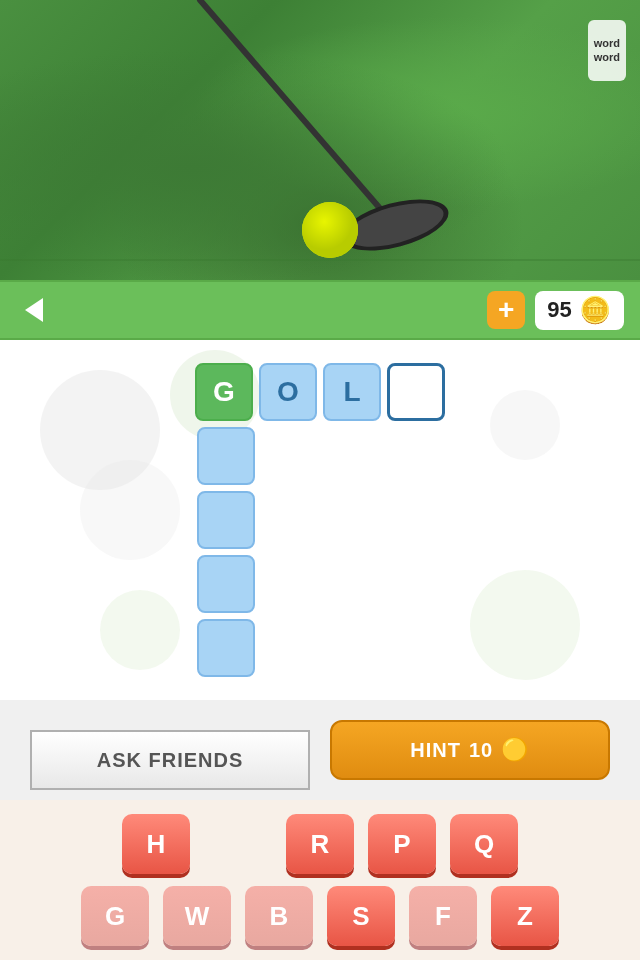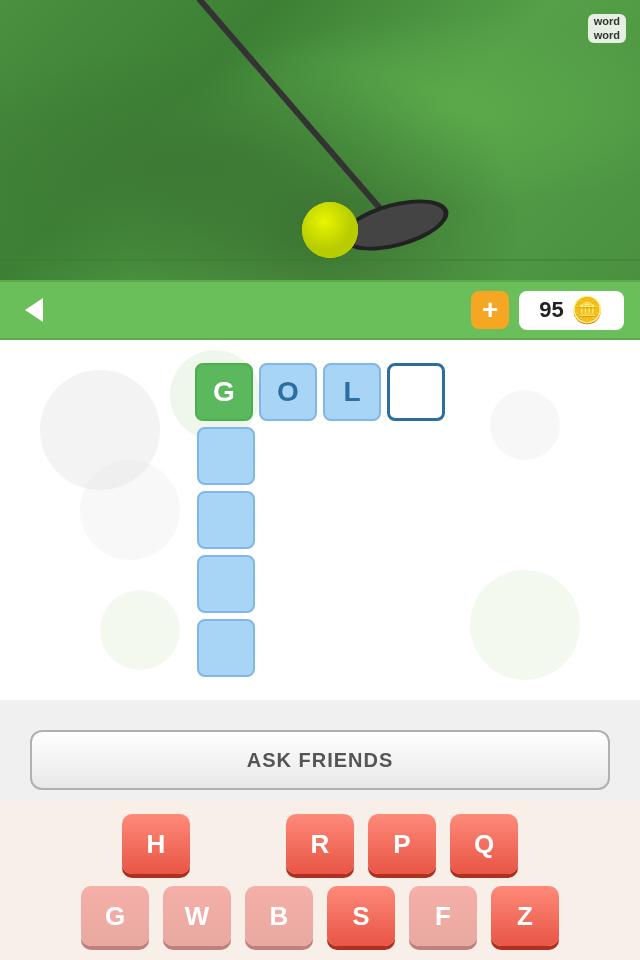"word" #logo { padding: 0 6px -> 16px 6px; top: 14px -> 20px }
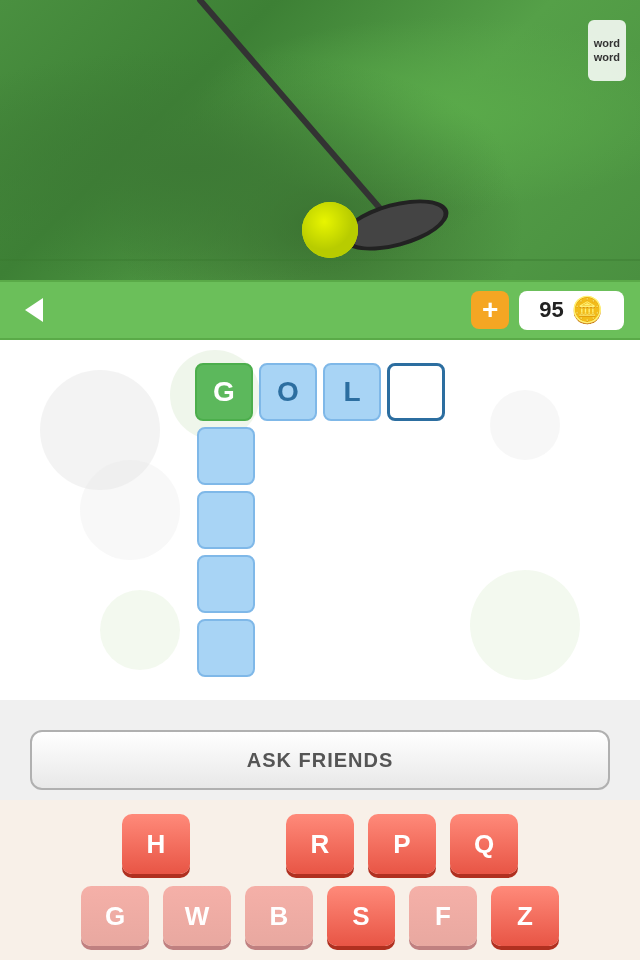"95" #coin-display { padding: 4px 20px -> 4px 12px }
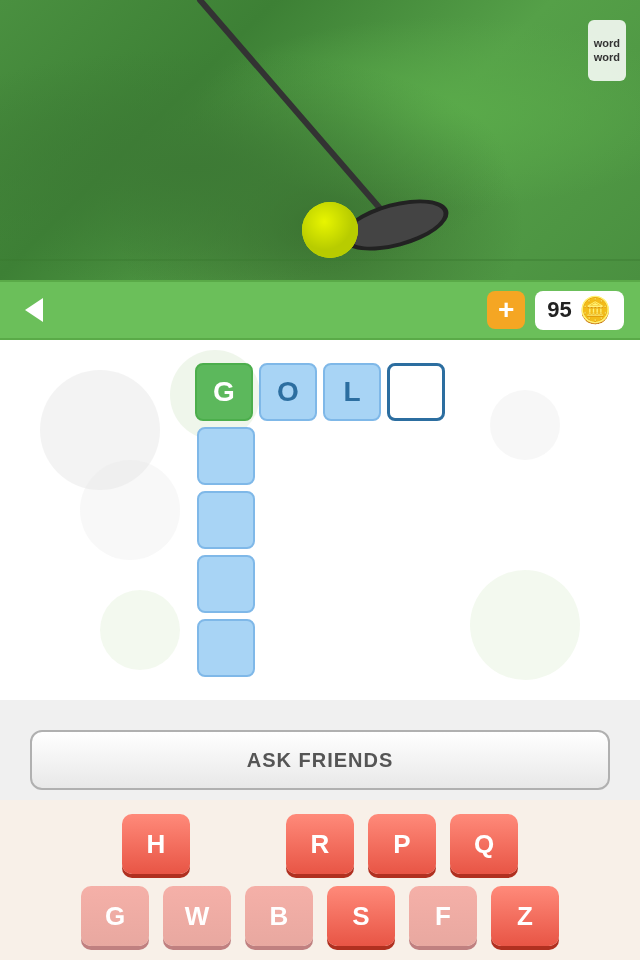"ASK FRIENDS" #ask-friends-btn { border-radius: 12px -> 0 }
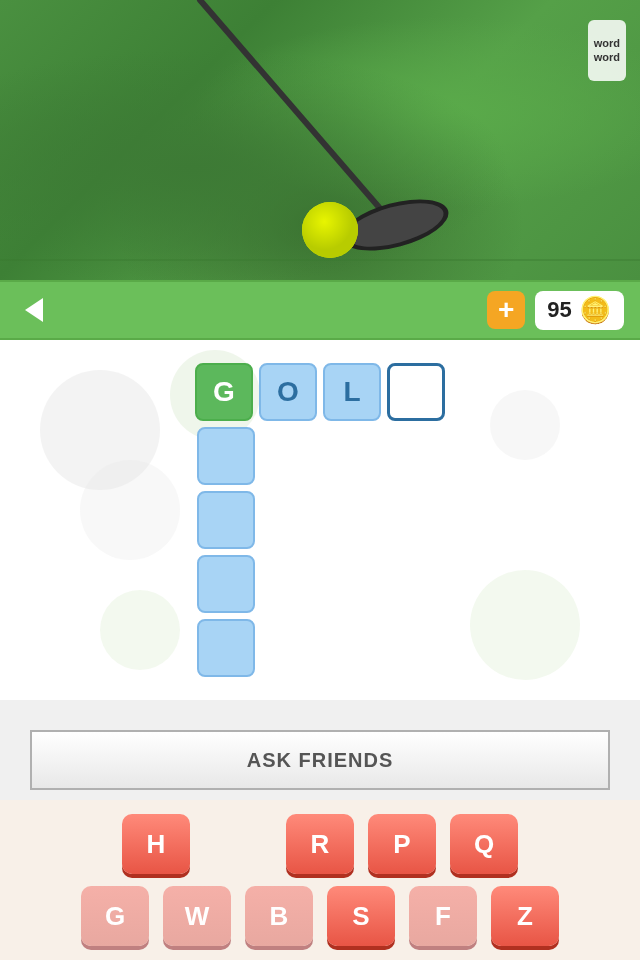"HINT" div { html: none -> <div> <span>HINT</span> <span>10</span> <span>🟡</span> </div> }
